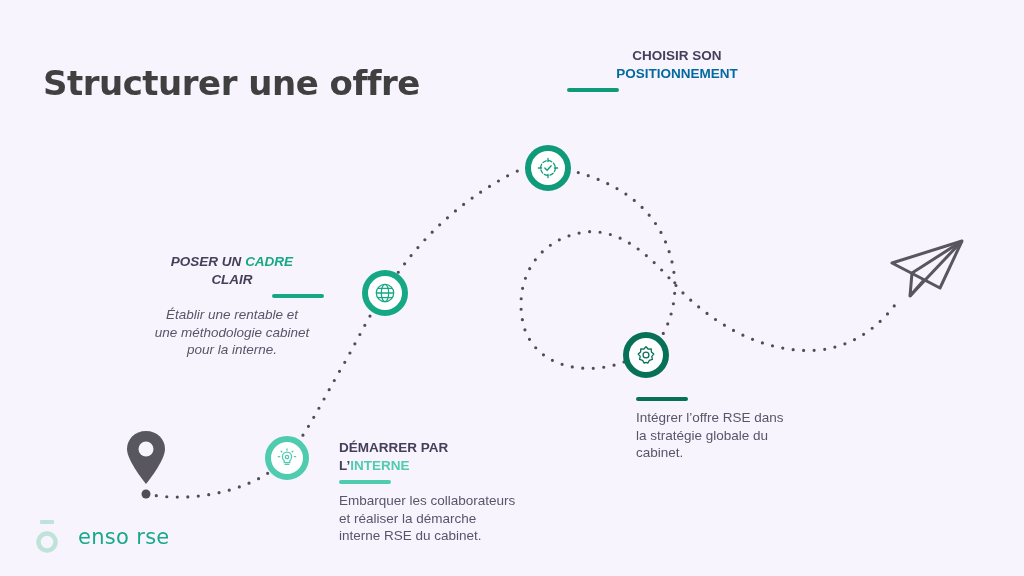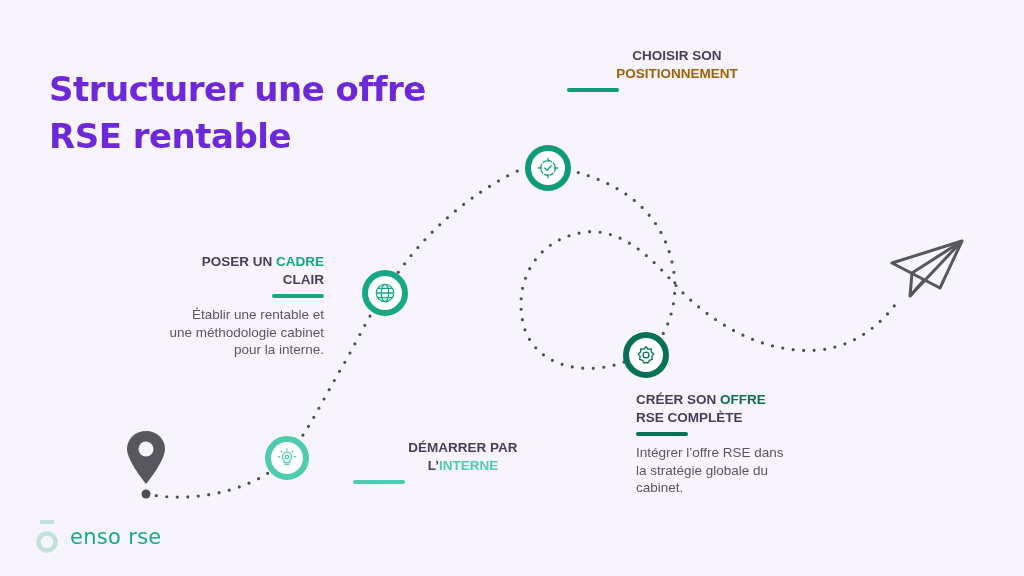"Structurer une offre" .title { color: #6d28d9 -> #404040; margin: 14px -> 8px }
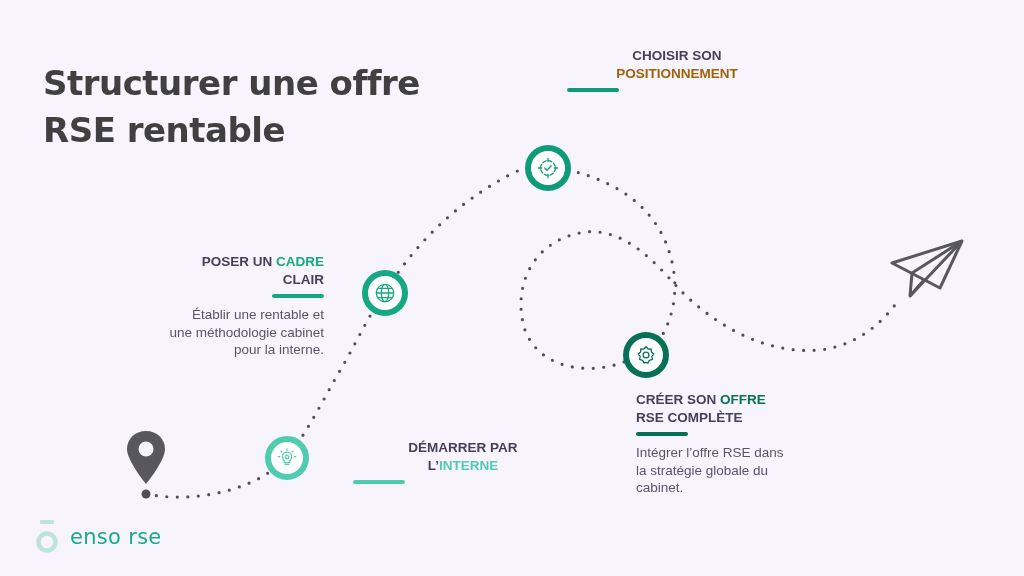"POSITIONNEMENT" span { color: #a16207 -> #0369a1 }
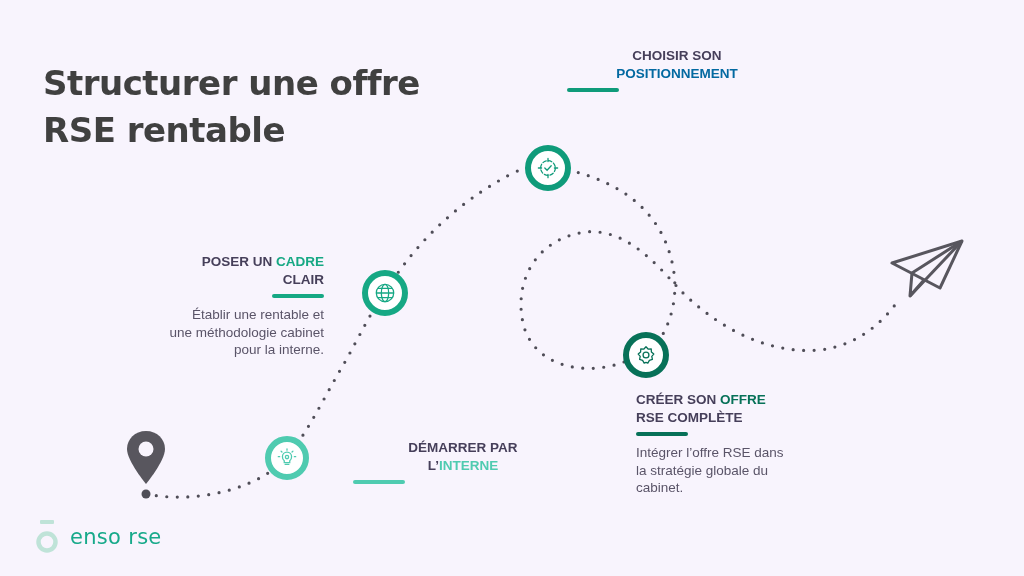"RSE rentable" span { html: <span>RSE rentable</span> -> none }
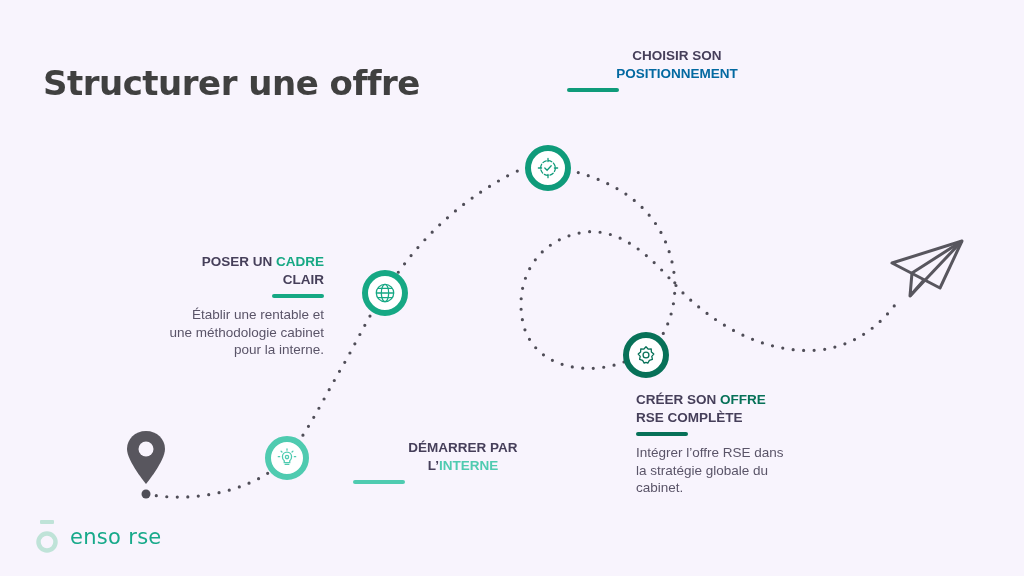"POSER UN CADRE" .step.right { font-style: none -> italic; text-align: right -> center }
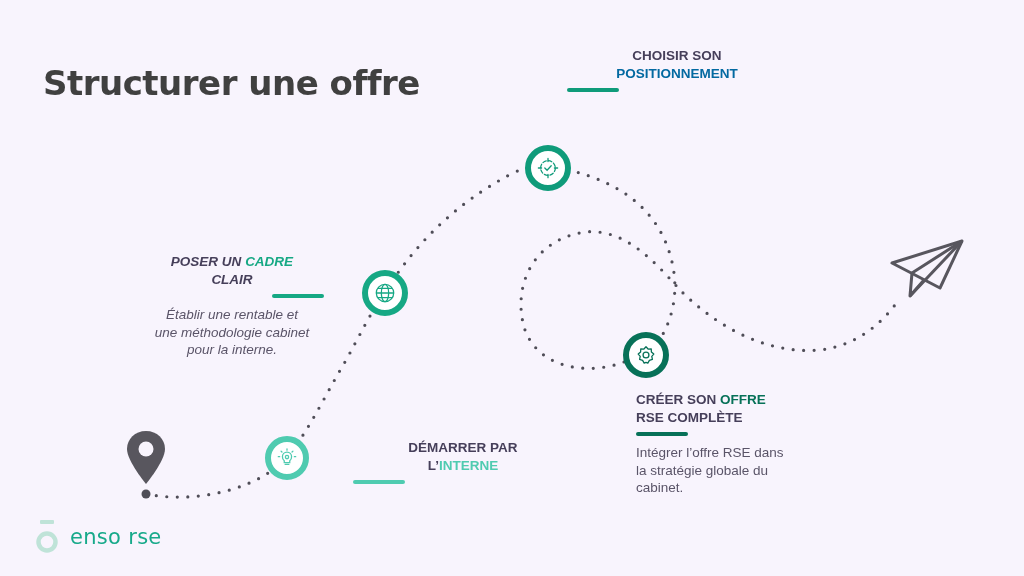"CRÉER SON OFFRE" div.head { html: <div> <span>CRÉER SON</span> <span>OFFRE</span><br> <span>RSE COMPLÈTE</span> </div> -> none }
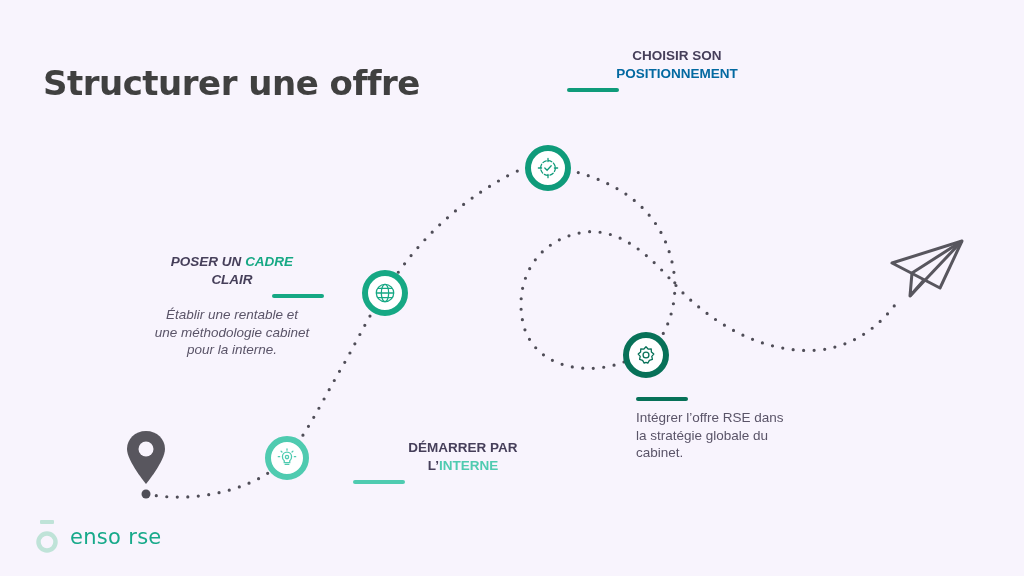"DÉMARRER PAR" div.step { left: 353px -> 339px; text-align: center -> none }
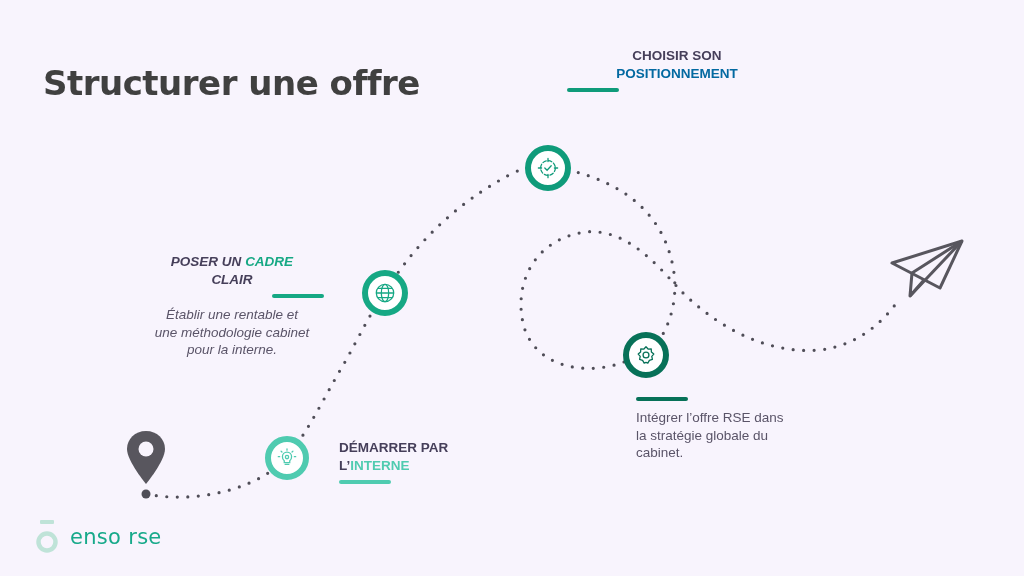"Embarquer les collaborateurs" div.desc { html: none -> <div> <span>Embarquer les collaborateurs</span><br> <span>et réaliser la démarche</span><br> <span>interne RSE du cabinet.</span> </div> }
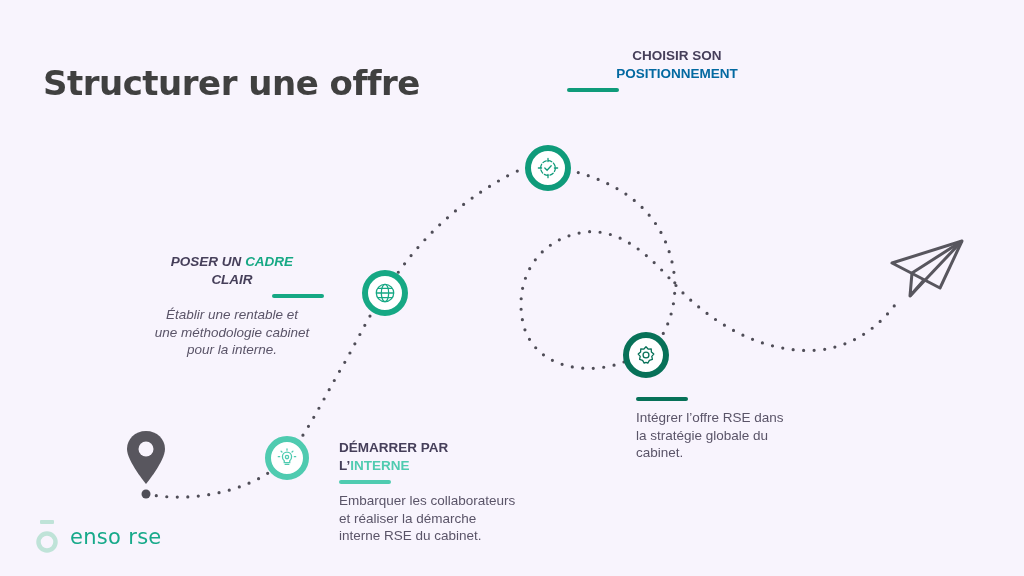"enso rse" .logo { gap: 12px -> 20px }
